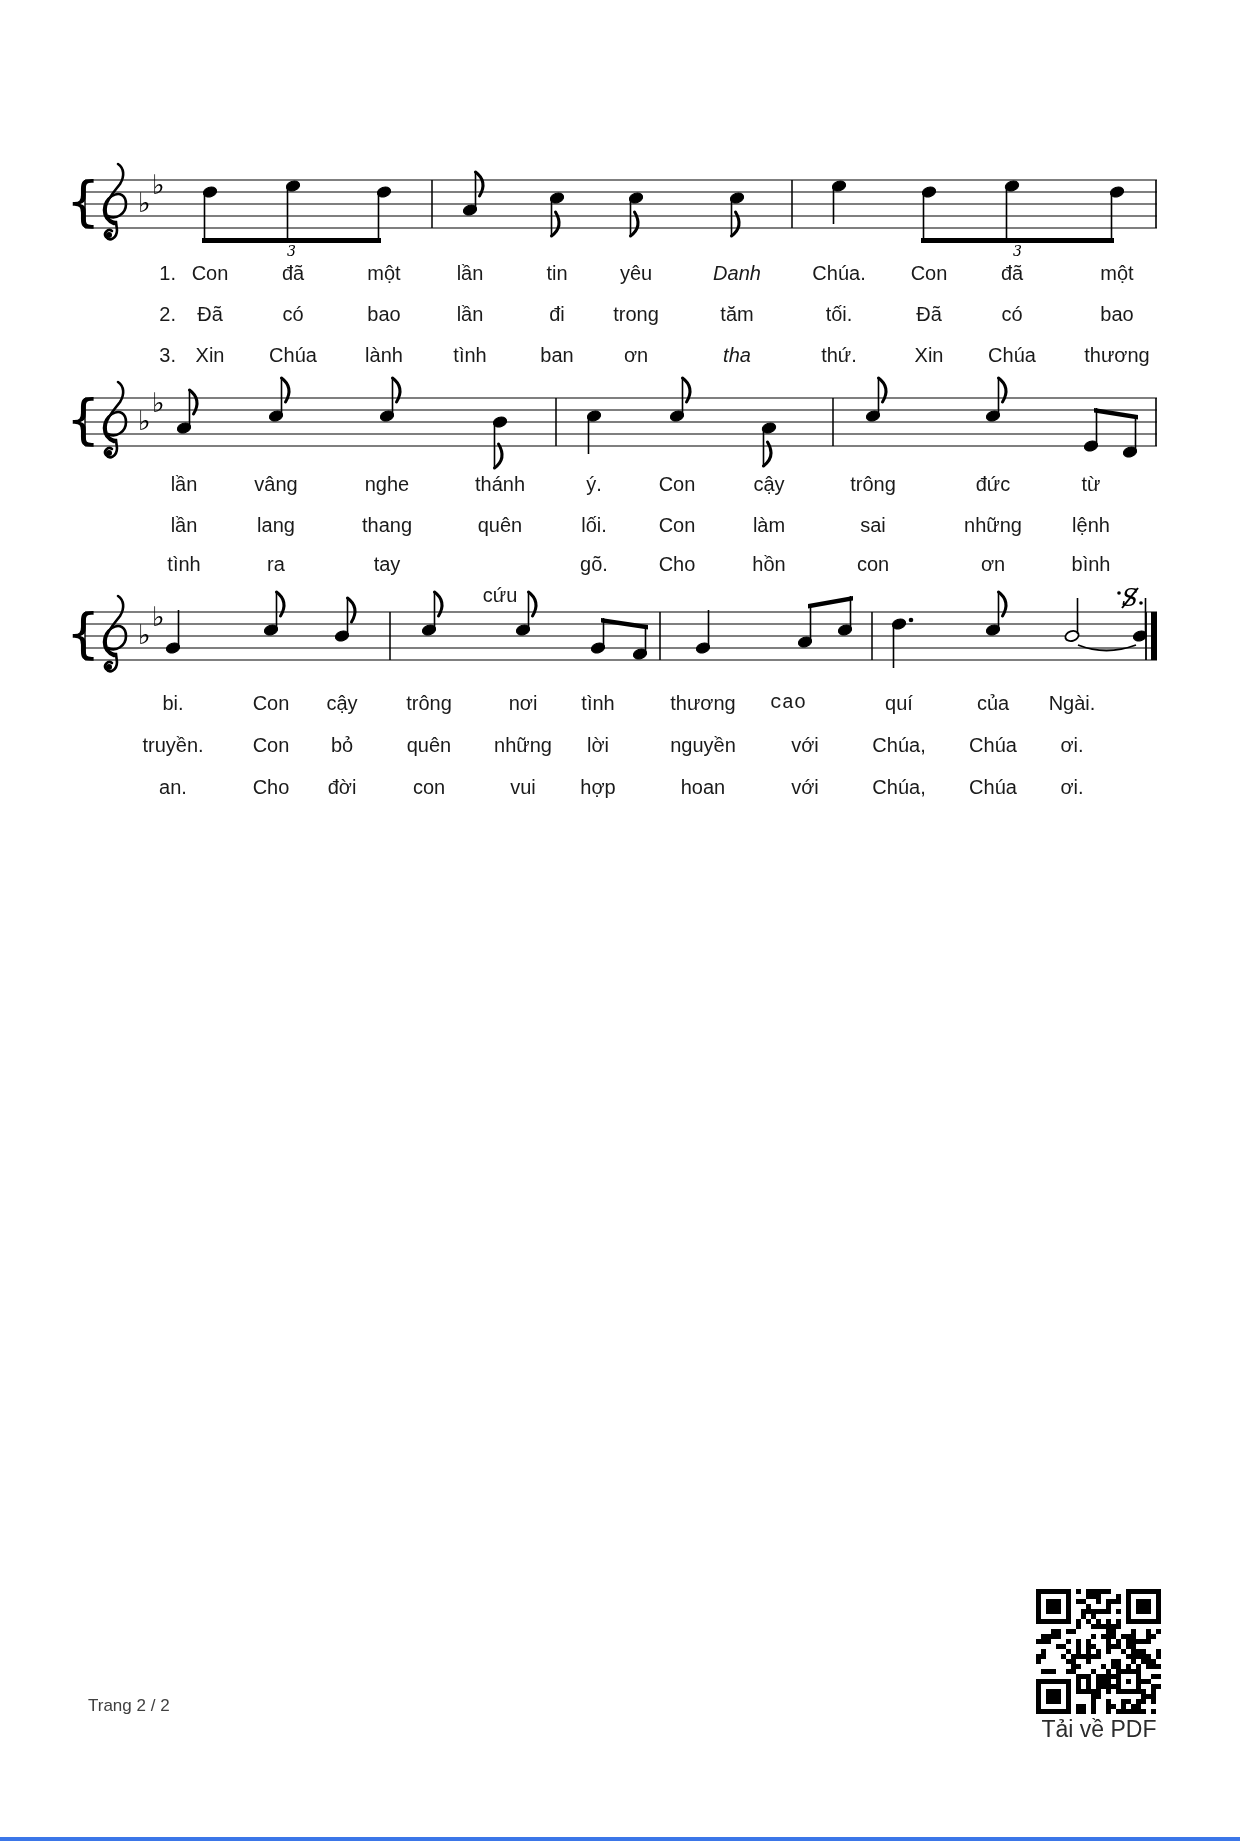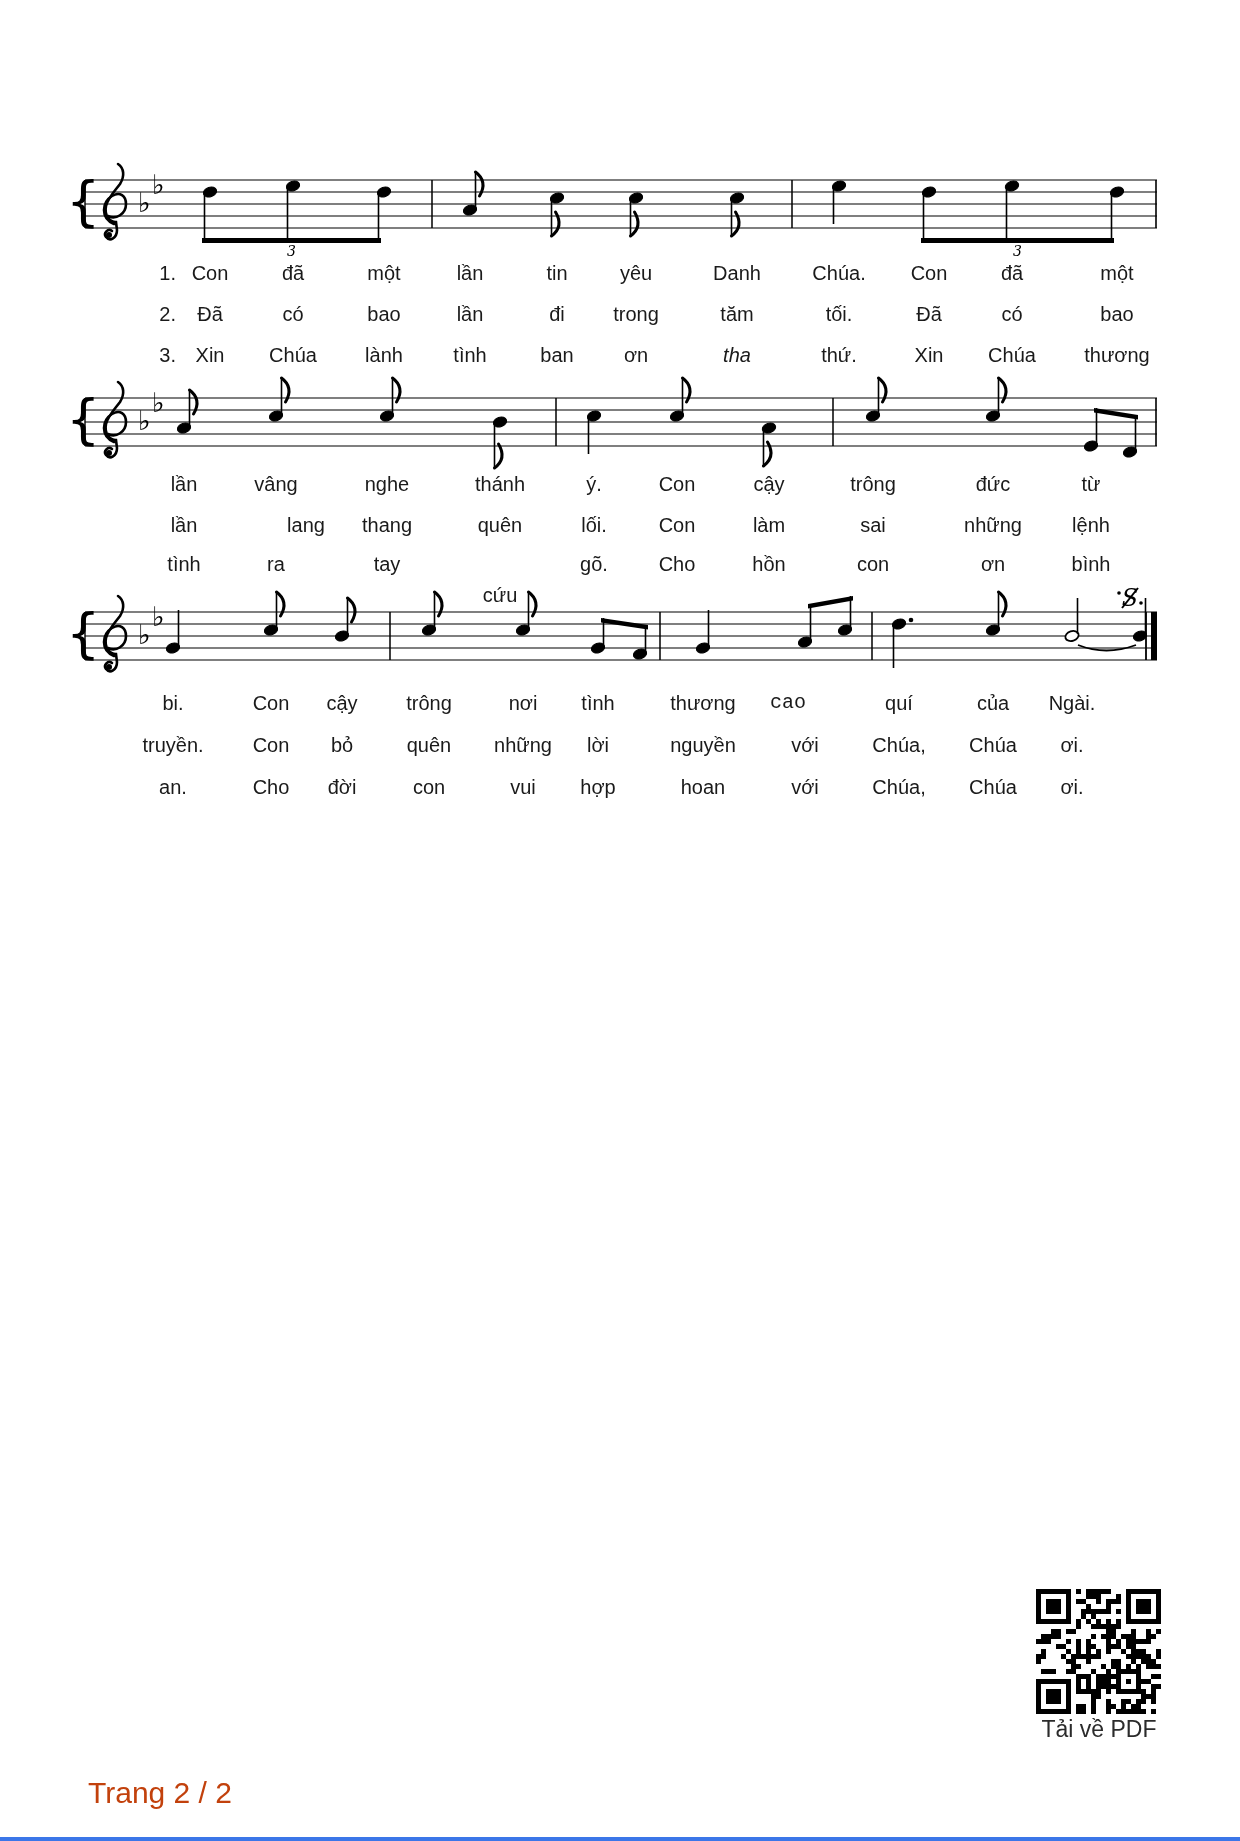"Danh" span.syll { font-style: none -> italic }
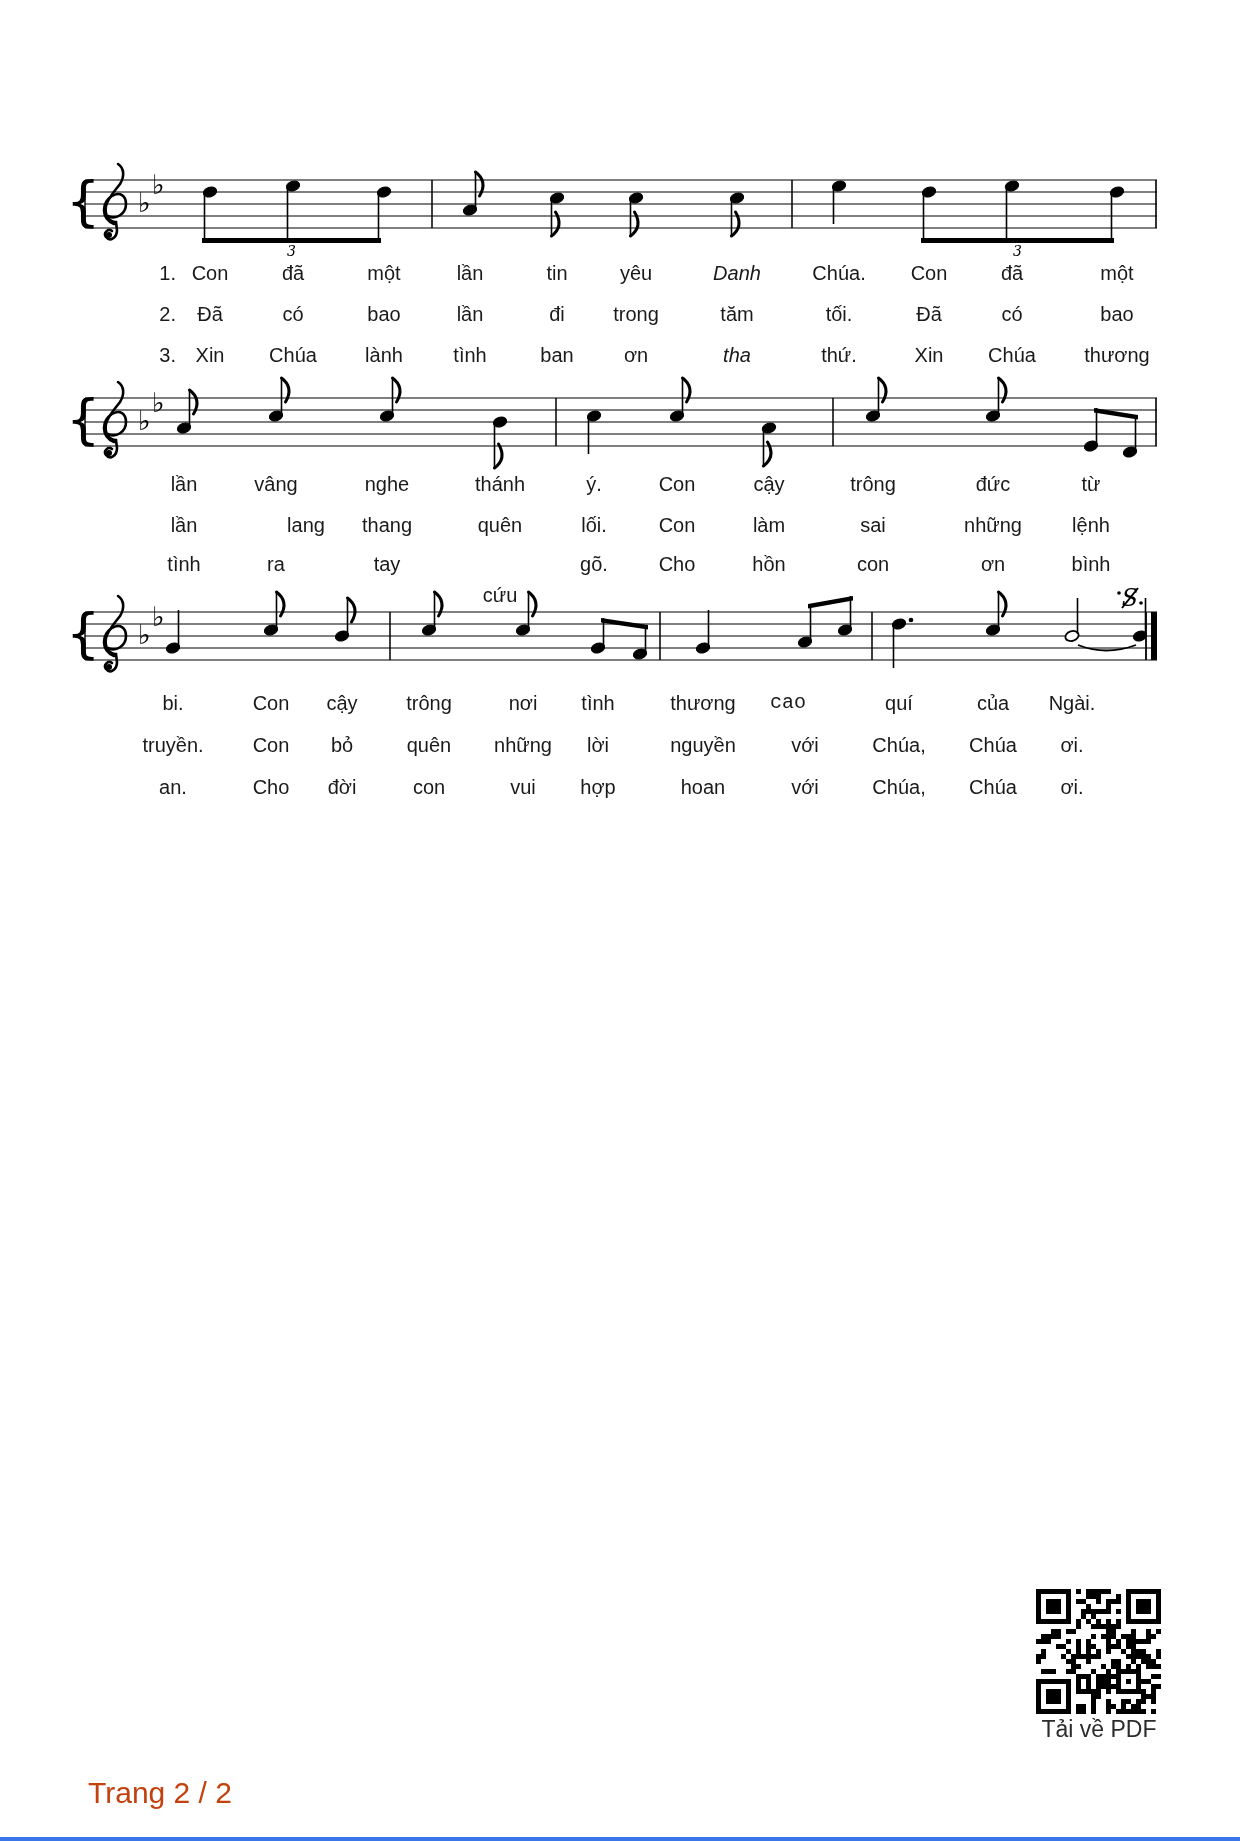"lang" span.syll { margin-left: 30px -> none }
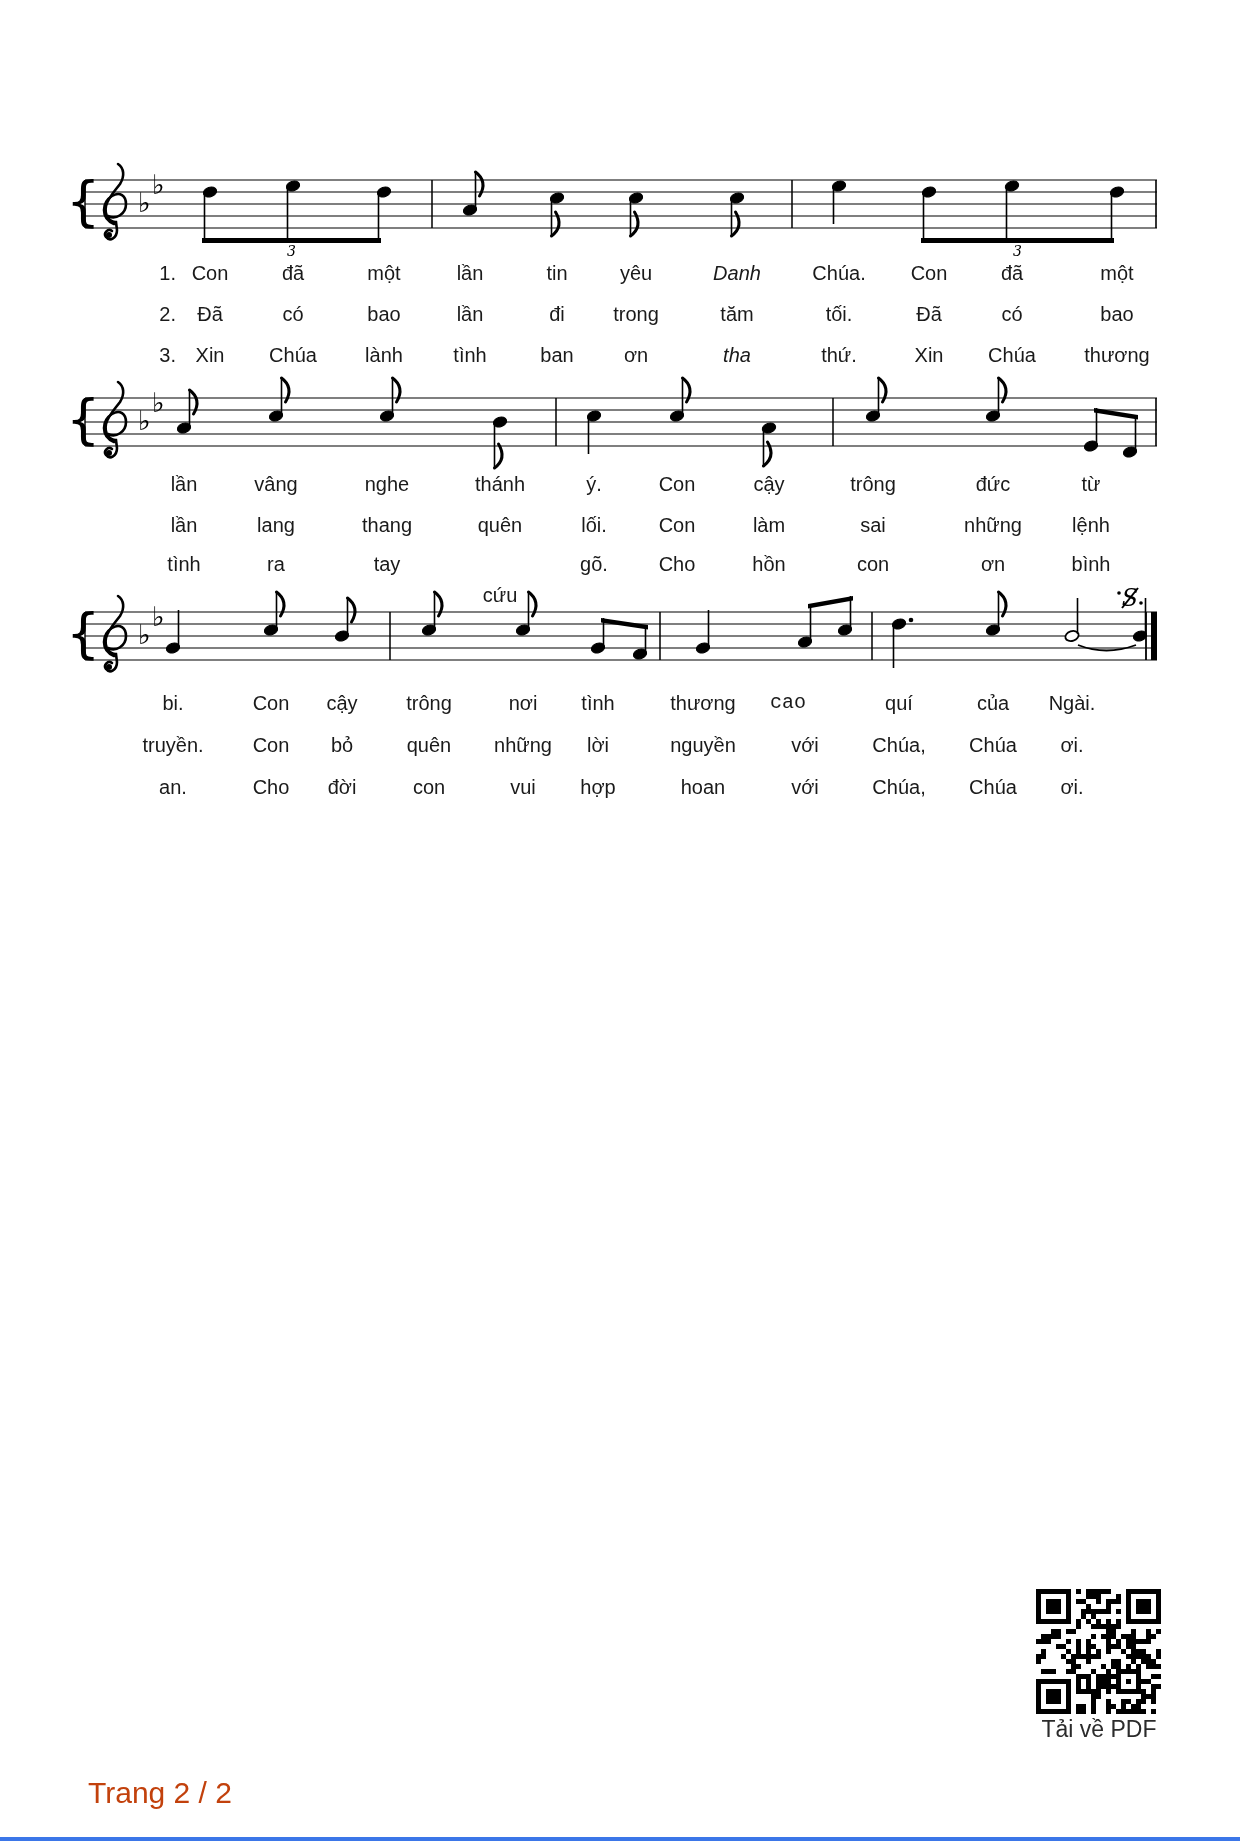"Trang 2 / 2" .footer { color: #c2410c -> #404040; font-size: 30px -> 17px; top: 1776px -> 1696px }
